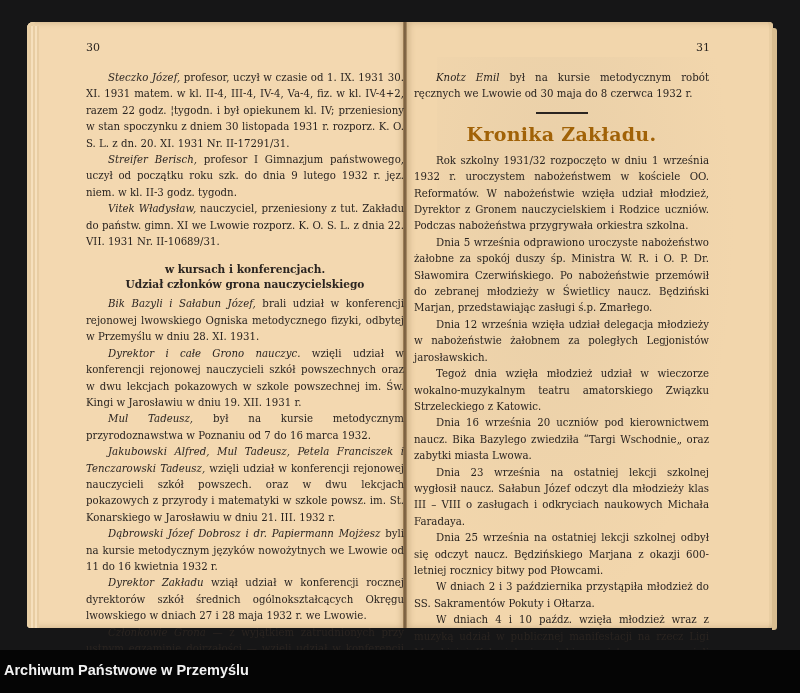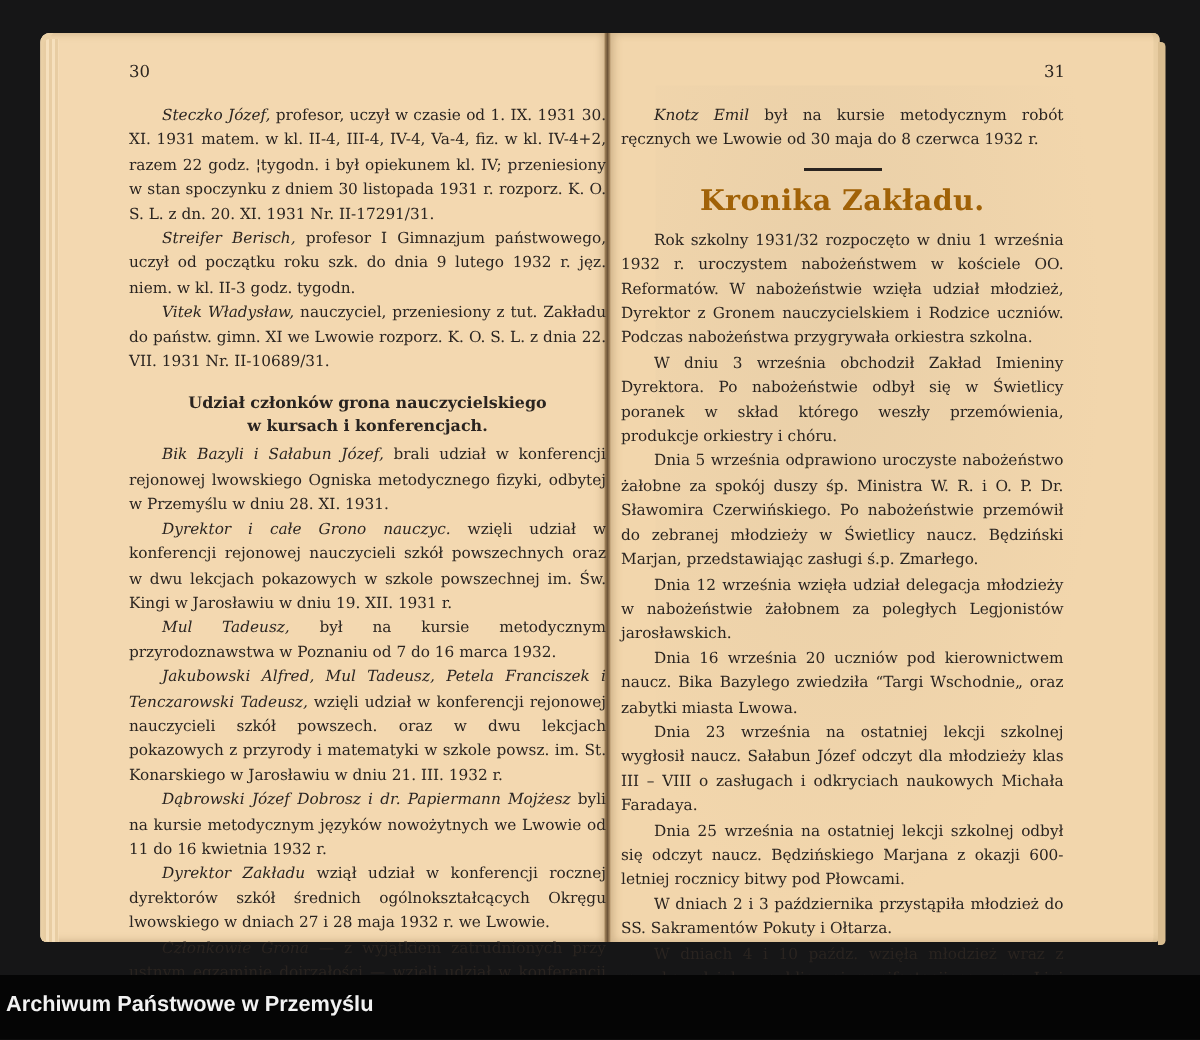"W dniu 3 września obchodził" p.ind { html: <p>W dniu 3 września obchodził Zakład Imieniny Dyrektora. Po nabożeństwie odbył się w Świetlicy poranek w skład którego weszły przemówienia, produkcje orkiestry i chóru.</p> -> none }
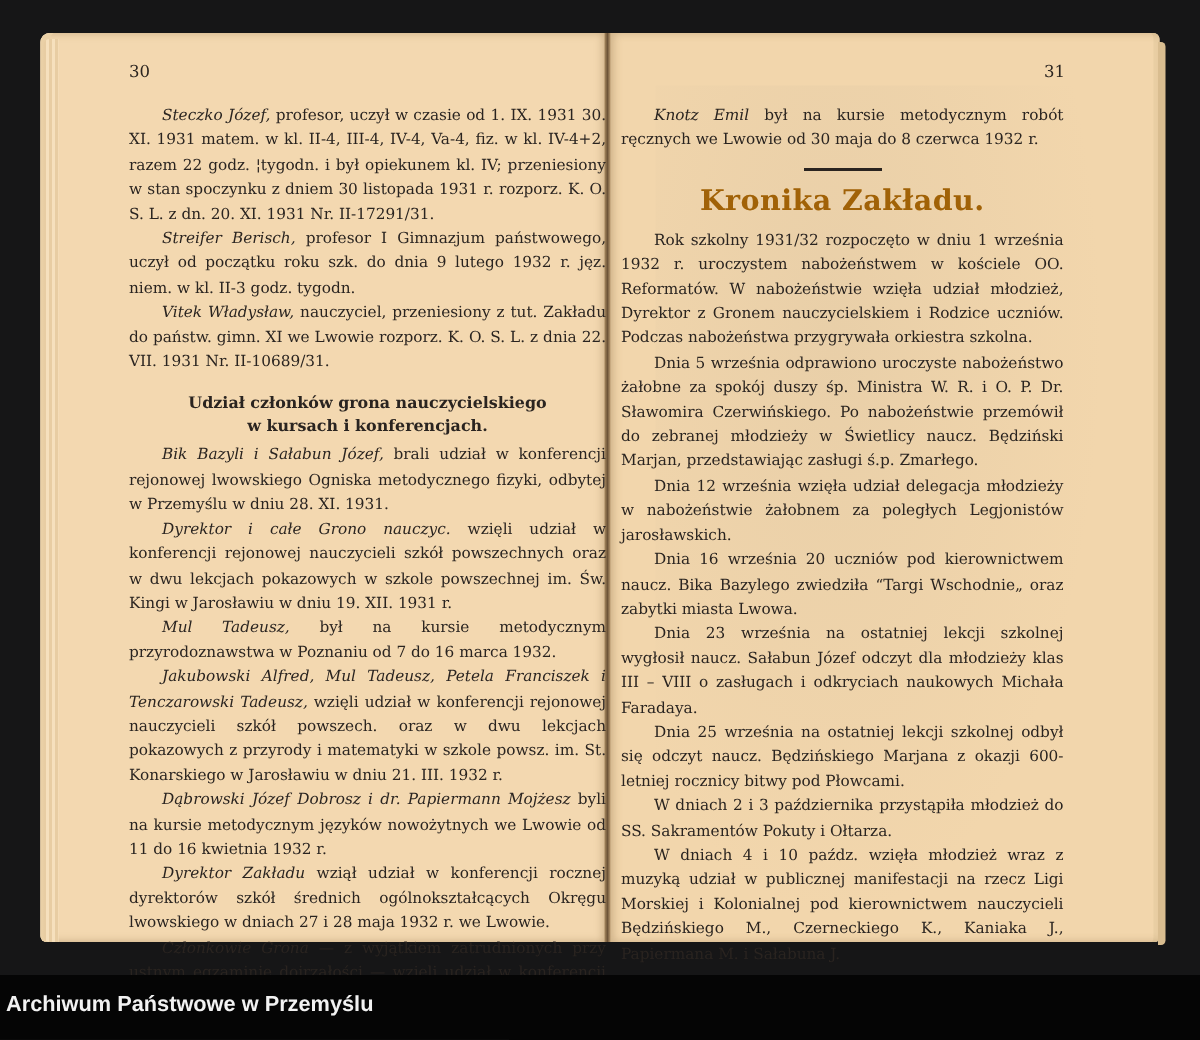"Udział członków grona nauczycielskiego" div { order: before "w kursach i konferencjach." -> after "w kursach i konferencjach." }
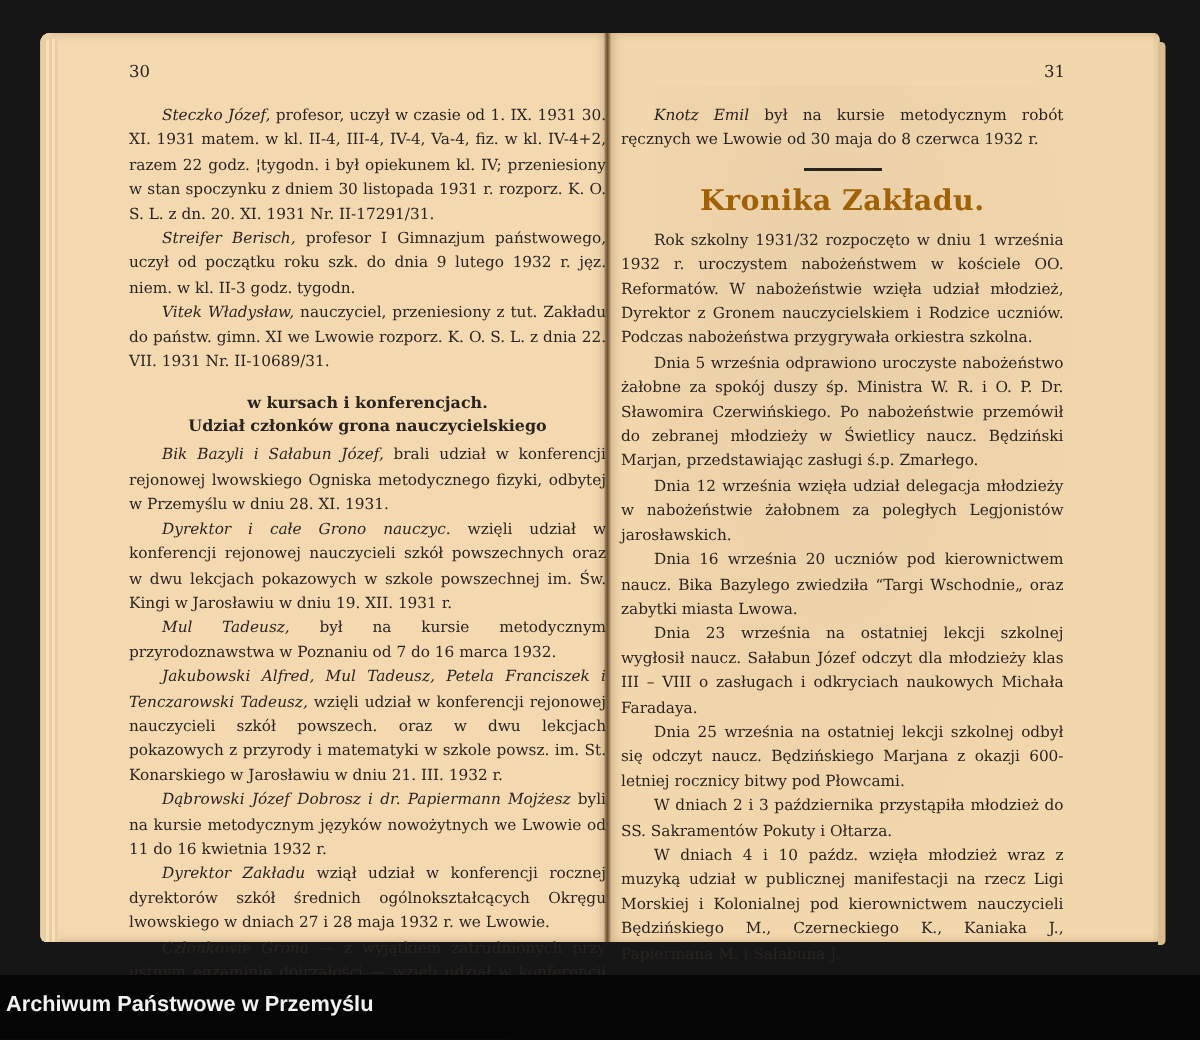"Tegoż dnia wzięła młodzież udział" p.ind { html: none -> <p>Tegoż dnia wzięła młodzież udział w wieczorze wokalno-muzykalnym teatru amatorskiego Związku Strzeleckiego z Katowic.</p> }
